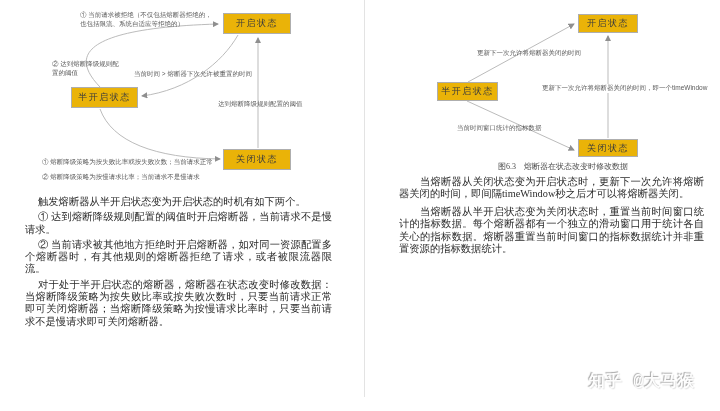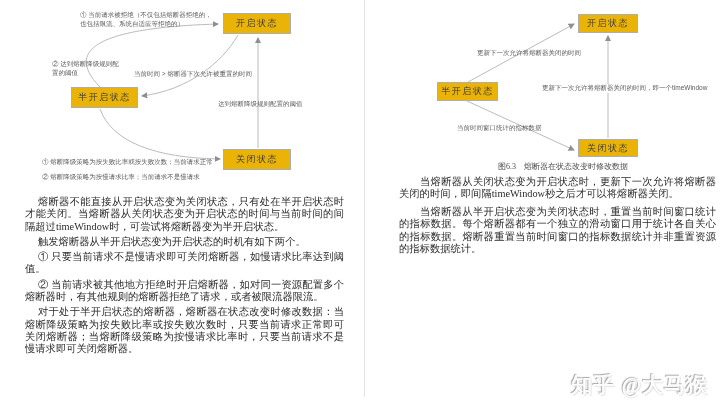"当熔断器从关闭状态变为开启状态时，更新下一次允许将熔断器关闭的时间，即间隔tim" .bodytext p { margin: 0 0 3px 0 -> 0 12px 3px 0 }
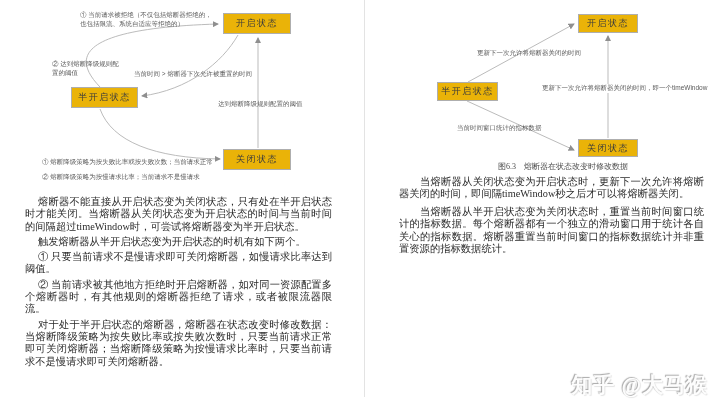"熔断器不能直接从开启状态变为关闭状态，只有处在半开启状态时才能关闭。当熔断器从关" p { html: <p>熔断器不能直接从开启状态变为关闭状态，只有处在半开启状态时才能关闭。当熔断器从关闭状态变为开启状态的时间与当前时间的间隔超过timeWindow时，可尝试将熔断器变为半开启状态。</p> -> none }
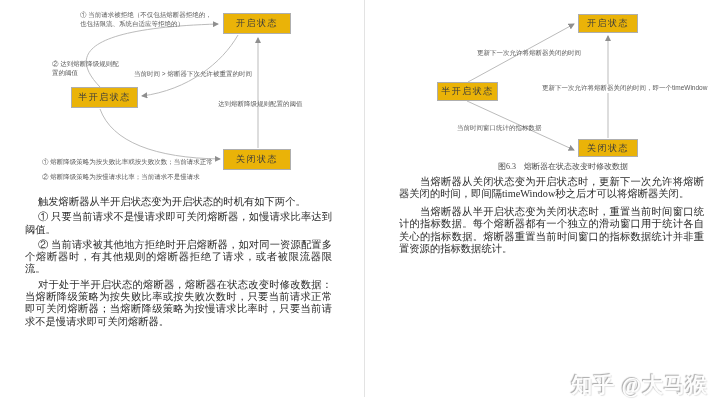"① 只要当前请求不是慢请求即可关闭熔断器，如慢请求比率达到阈值。" p { text: 只要当前请求不是慢请求即可关闭熔断器，如慢请求比率达到阈值 -> 达到熔断降级规则配置的阈值时开启熔断器，当前请求不是慢请求 }
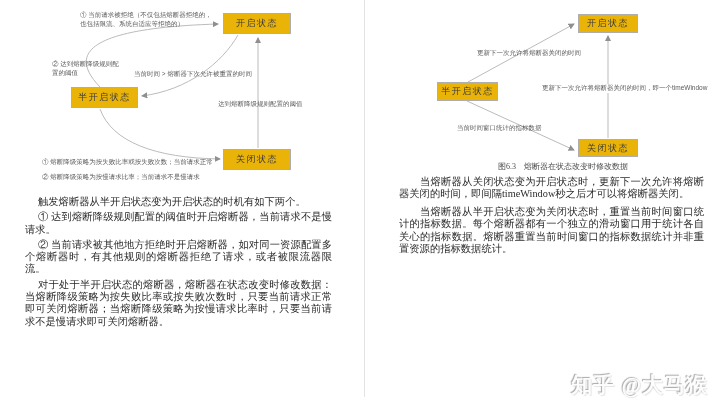"知乎 @大马猴" .watermark { font-family: Liberation Serif, serif -> Liberation Mono, monospace; font-size: 21px -> 16px; right: 12px -> 25px }
